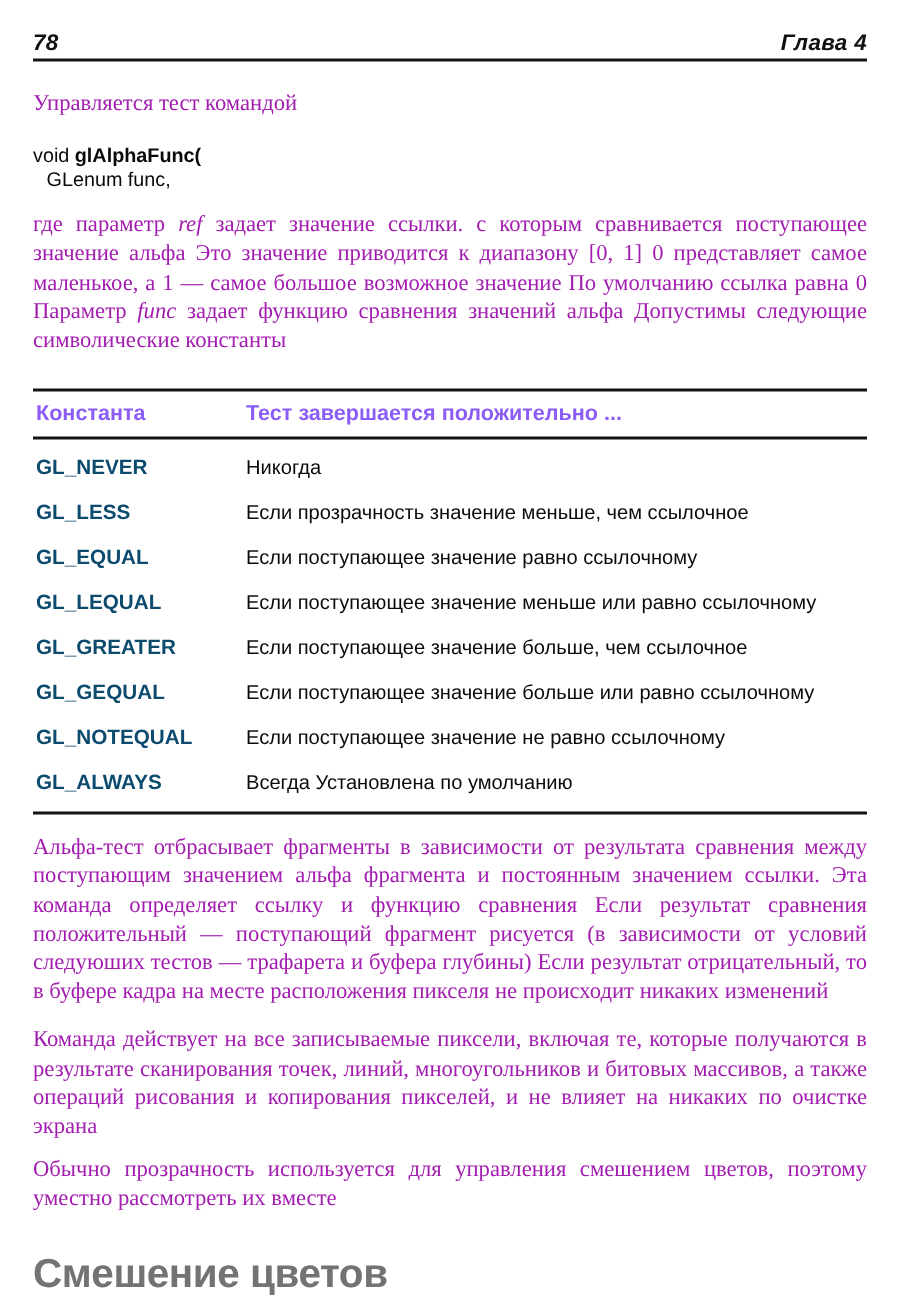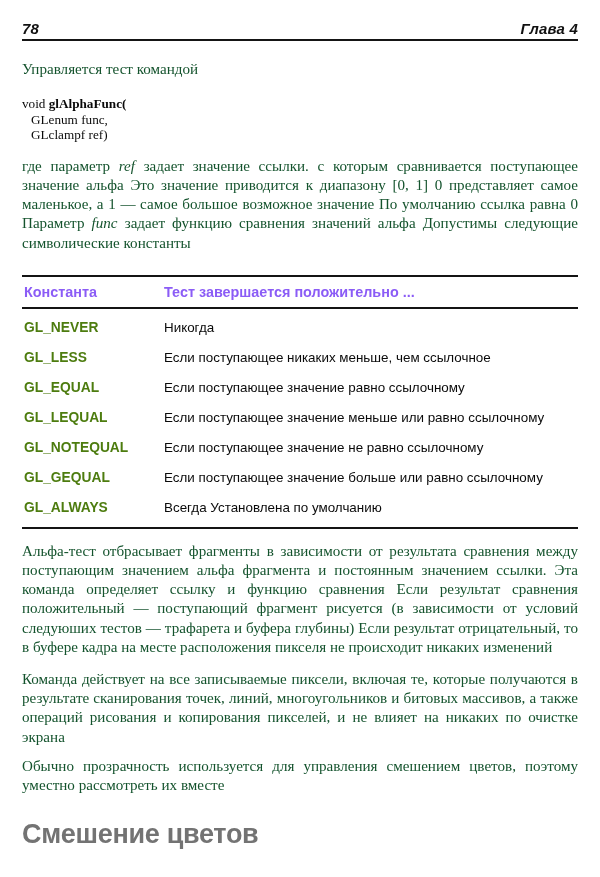"Управляется тест командой" .body-text { color: #14532d -> #a21caf }
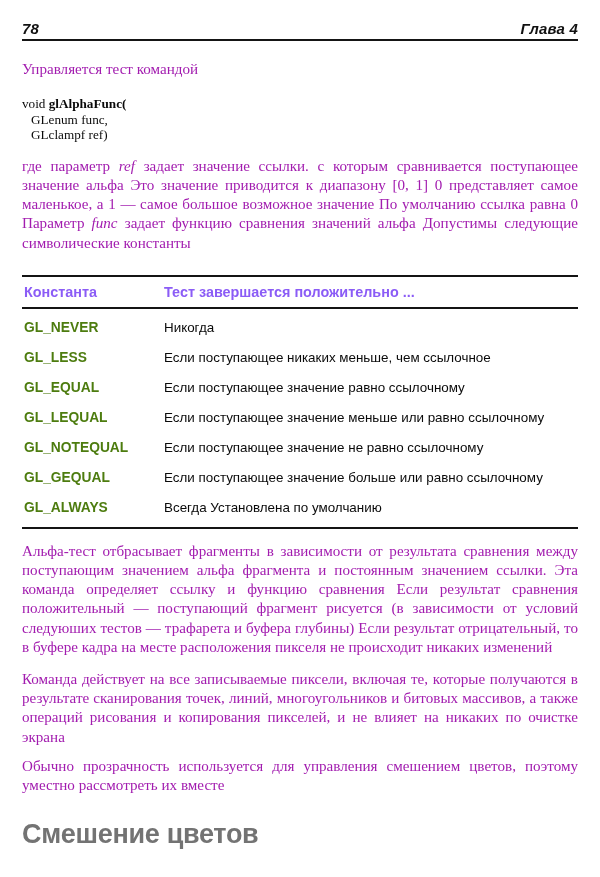"void glAlphaFunc(" .code-line { font-family: Liberation Serif, serif -> none }
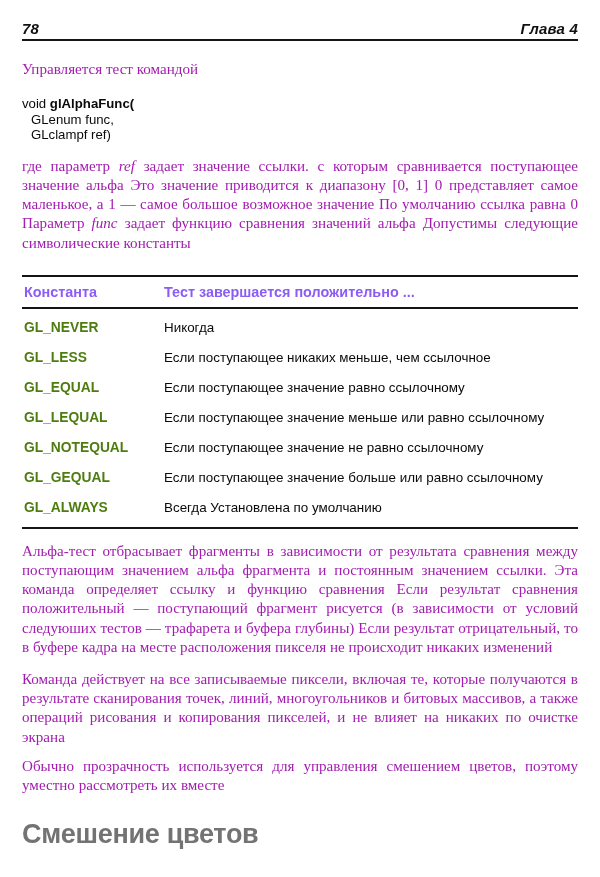"GLclampf ref)" div.code-line { html: <div>GLclampf ref)</div> -> none }
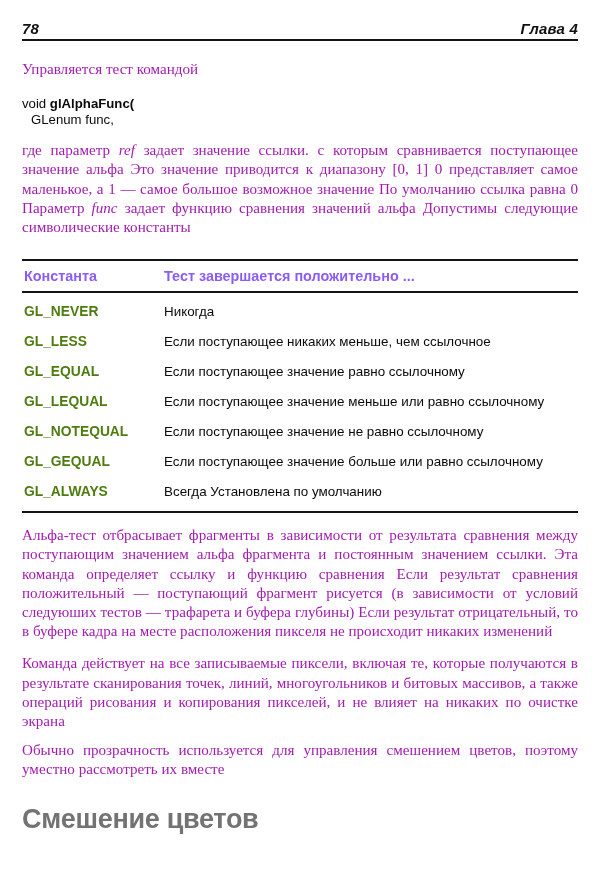"GL_NEVER" .const-table td.c-name { color: #4d7c0f -> #0c4a6e }
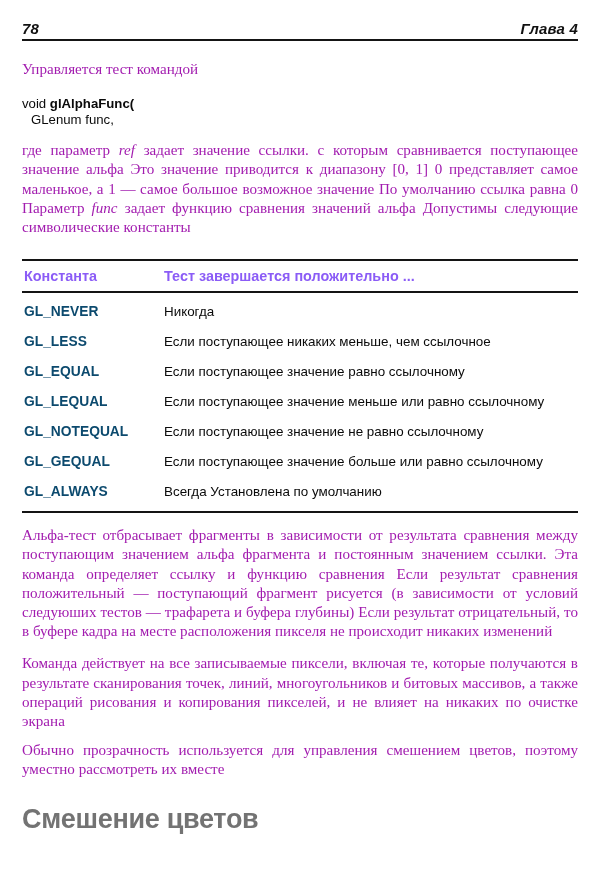"Если поступающее никаких меньше, чем" td.c-desc { text: поступающее никаких -> прозрачность значение }
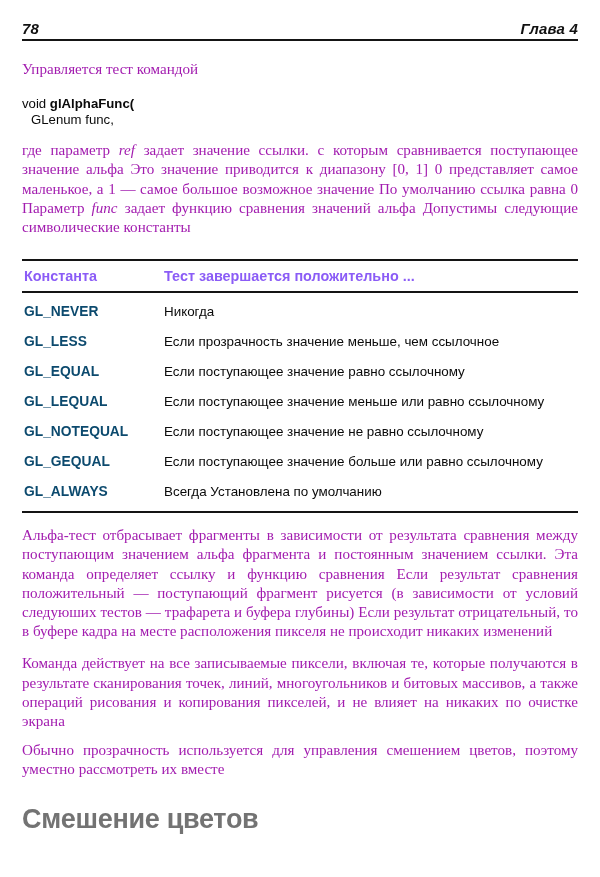"GL_GREATER" tr { html: none -> <tr> <td>GL_GREATER</td> <td>Если поступающее значение больше, чем ссылочное</td> </tr> }
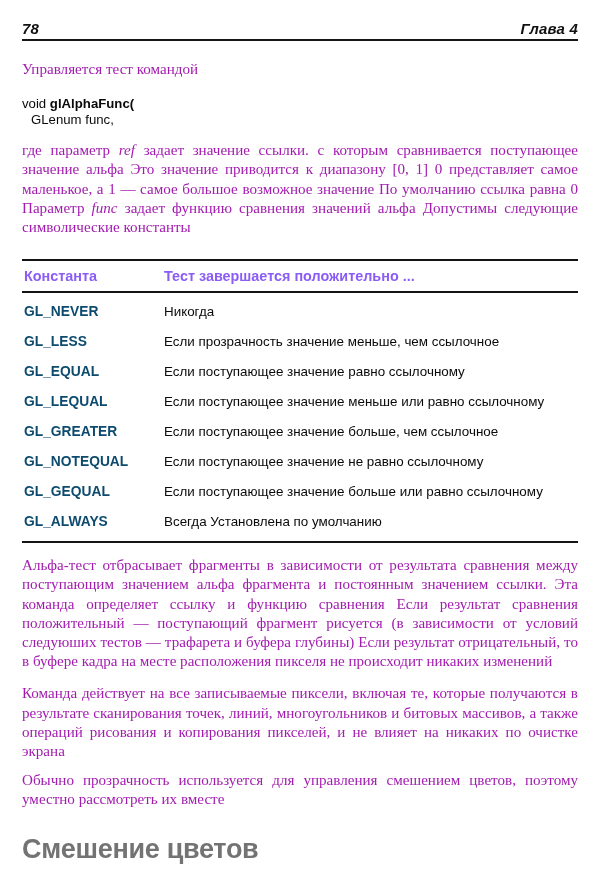"GL_NOTEQUAL" tr { order: before "GL_GEQUAL" -> after "GL_GEQUAL" }
